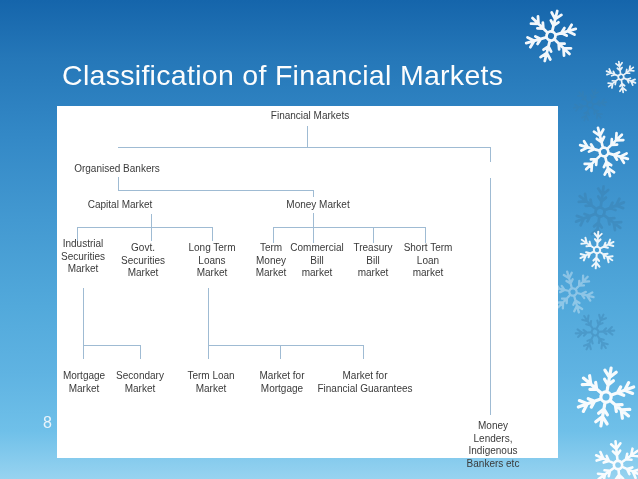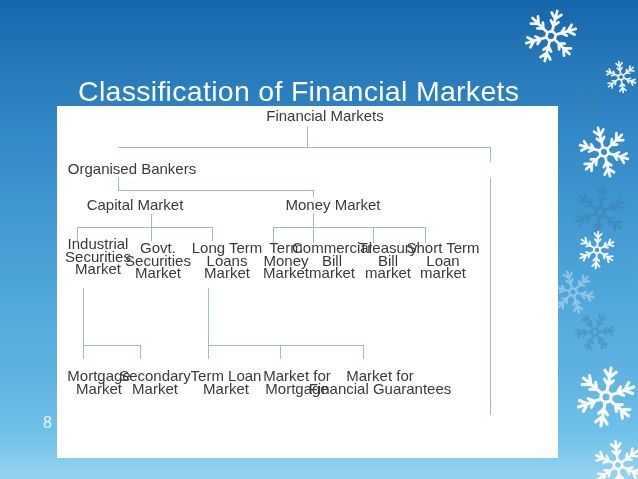"Classification of Financial Markets" .title { margin: 16px -> 0 }
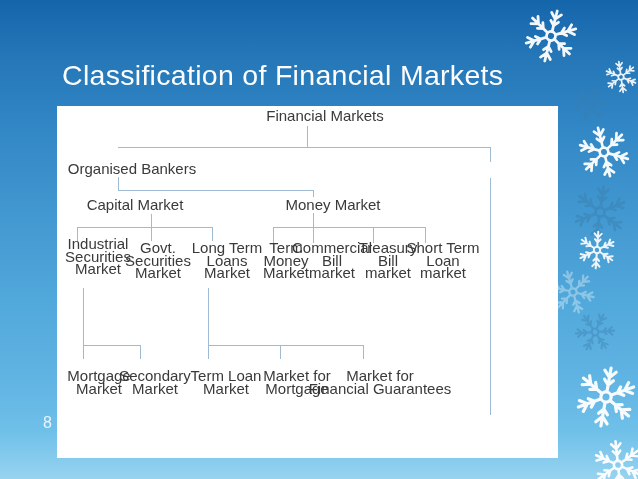"Financial Markets" .node { font-size: 15px -> 10px; margin-left: 15px -> none }
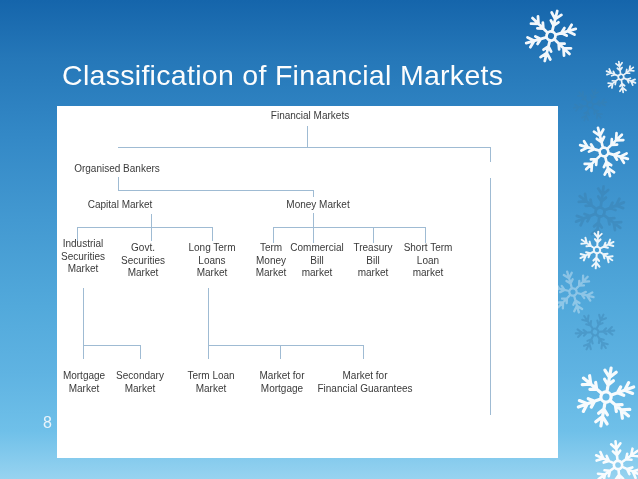"Money Lenders," div.node { html: none -> <div>Money Lenders, Indigenous Bankers etc</div> }
